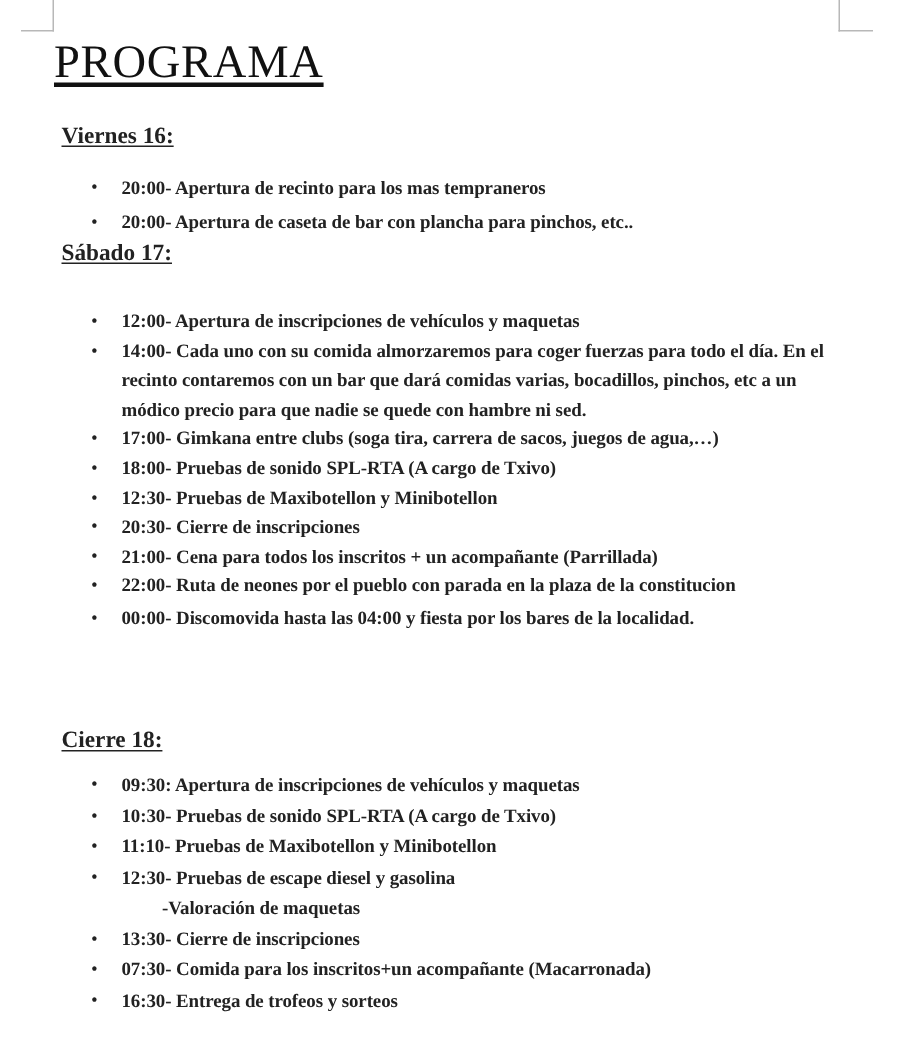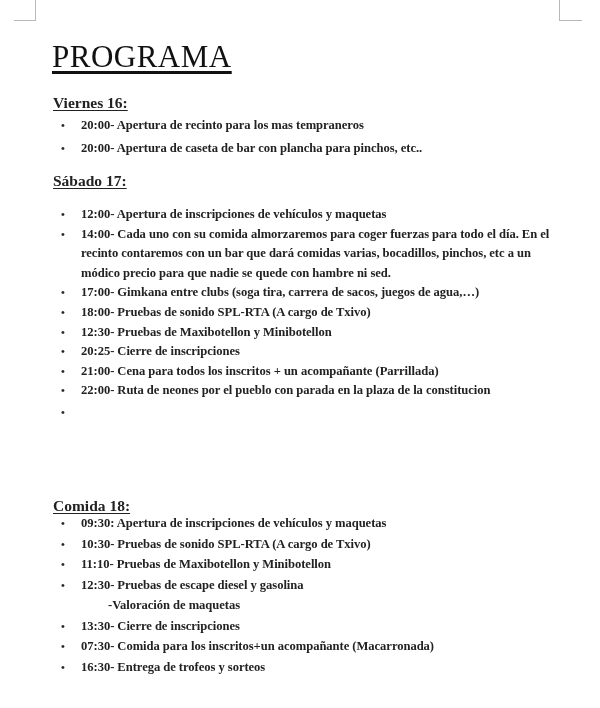"PROGRAMA" .title { margin: 16px -> 0 }
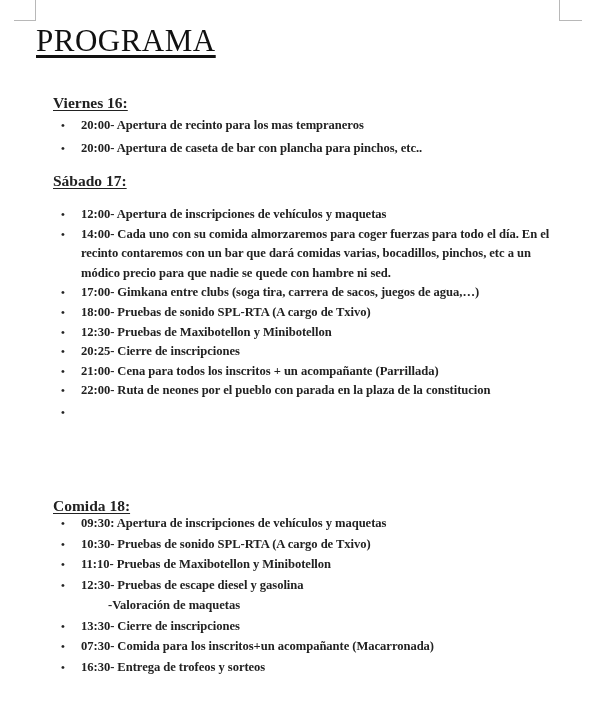"Viernes 16:" .day { margin: 16px -> 4px }
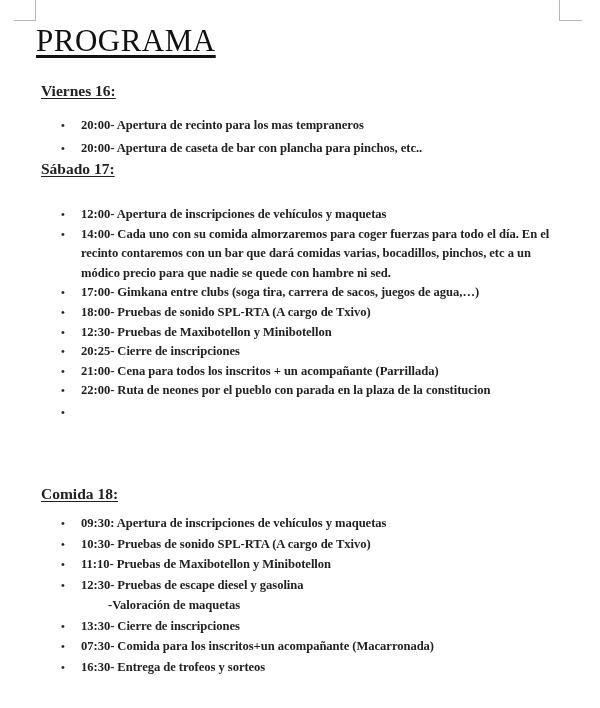"20:25- Cierre de inscripciones" span { text: 20:25- -> 20:30- }
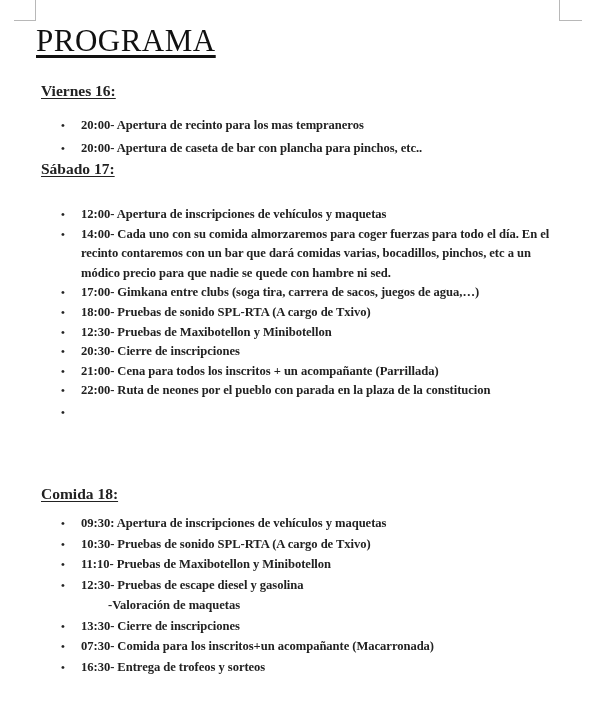"00:00- Discomovida hasta las 04:00" span { html: none -> <span>00:00- Discomovida hasta las 04:00 y fiesta por los bares de la localidad.</span> }
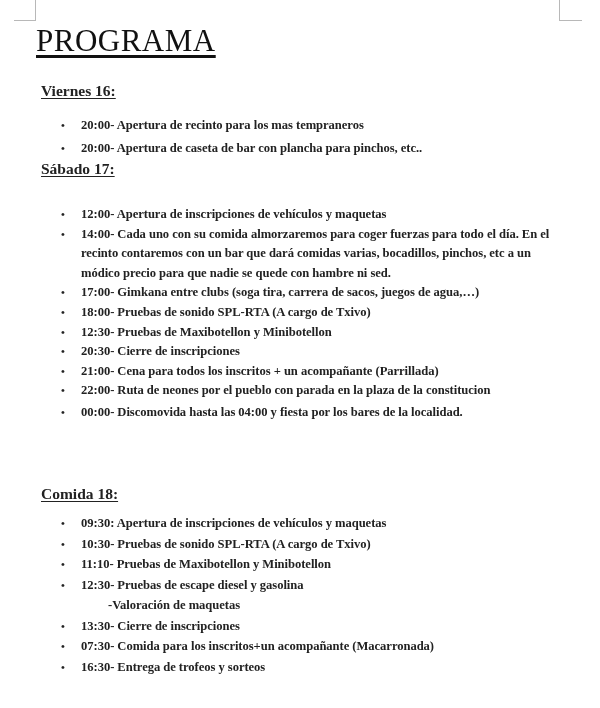"Comida 18:" h2.day { text: Comida -> Cierre }
